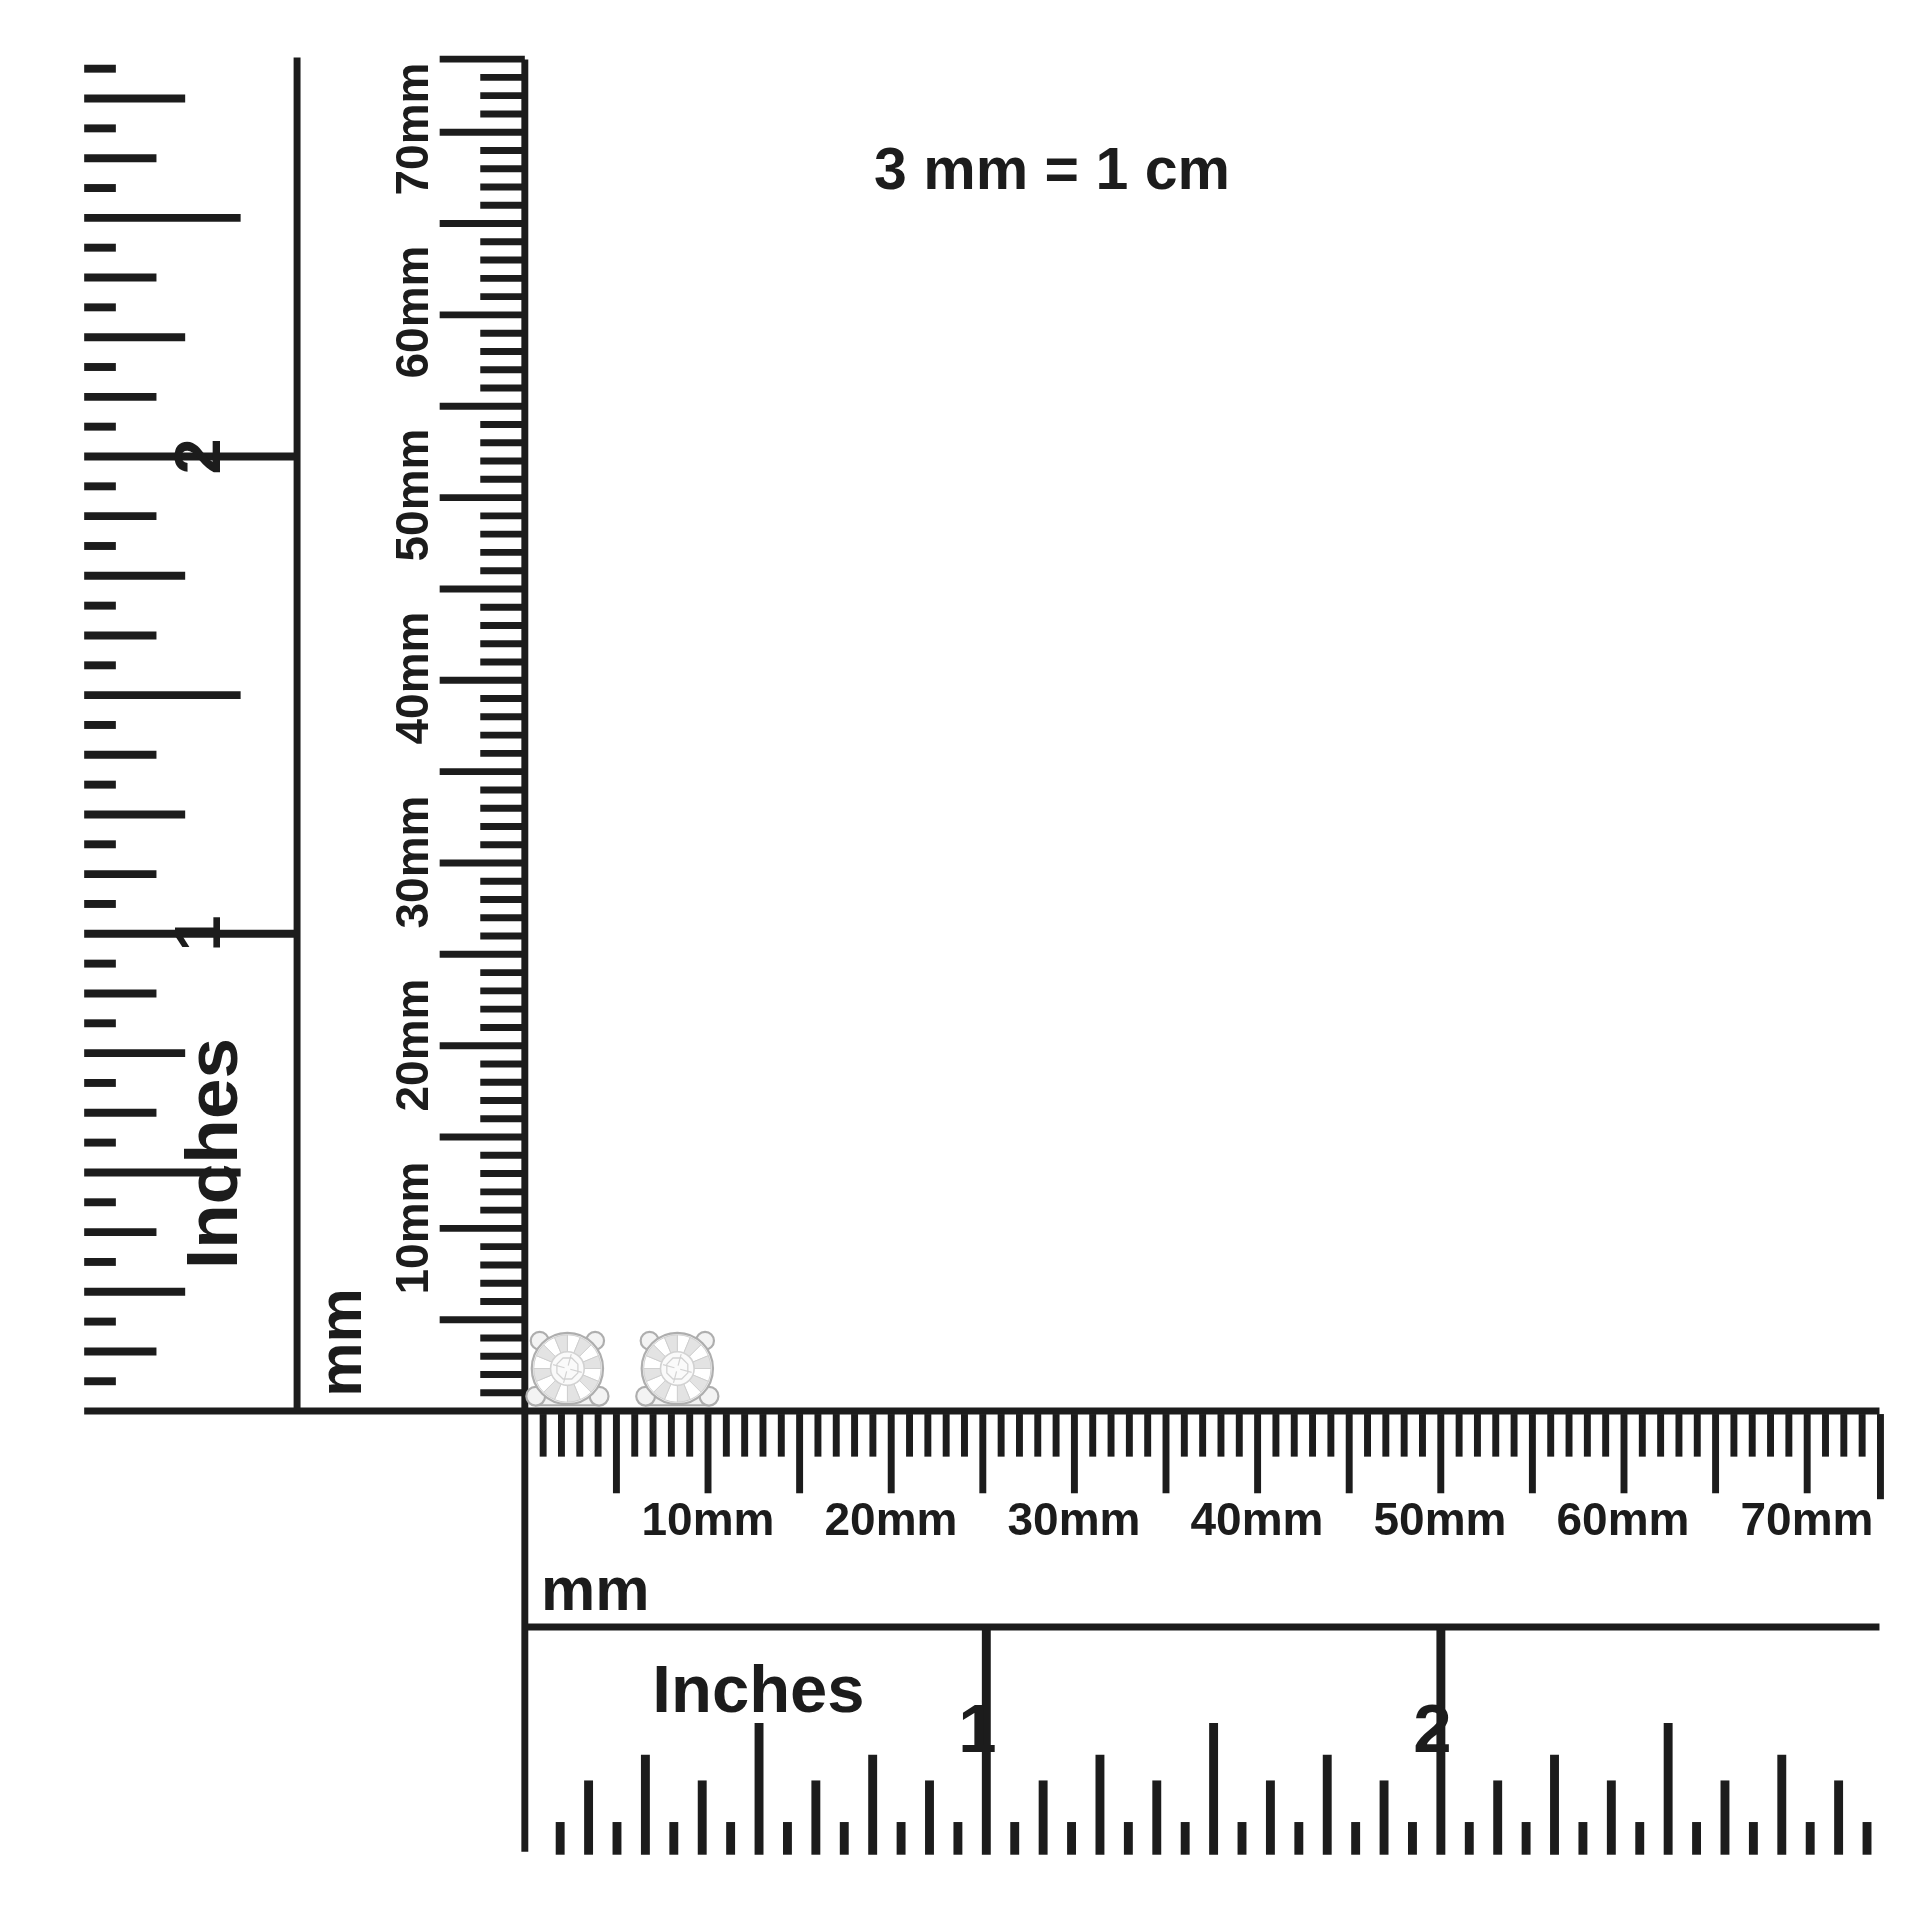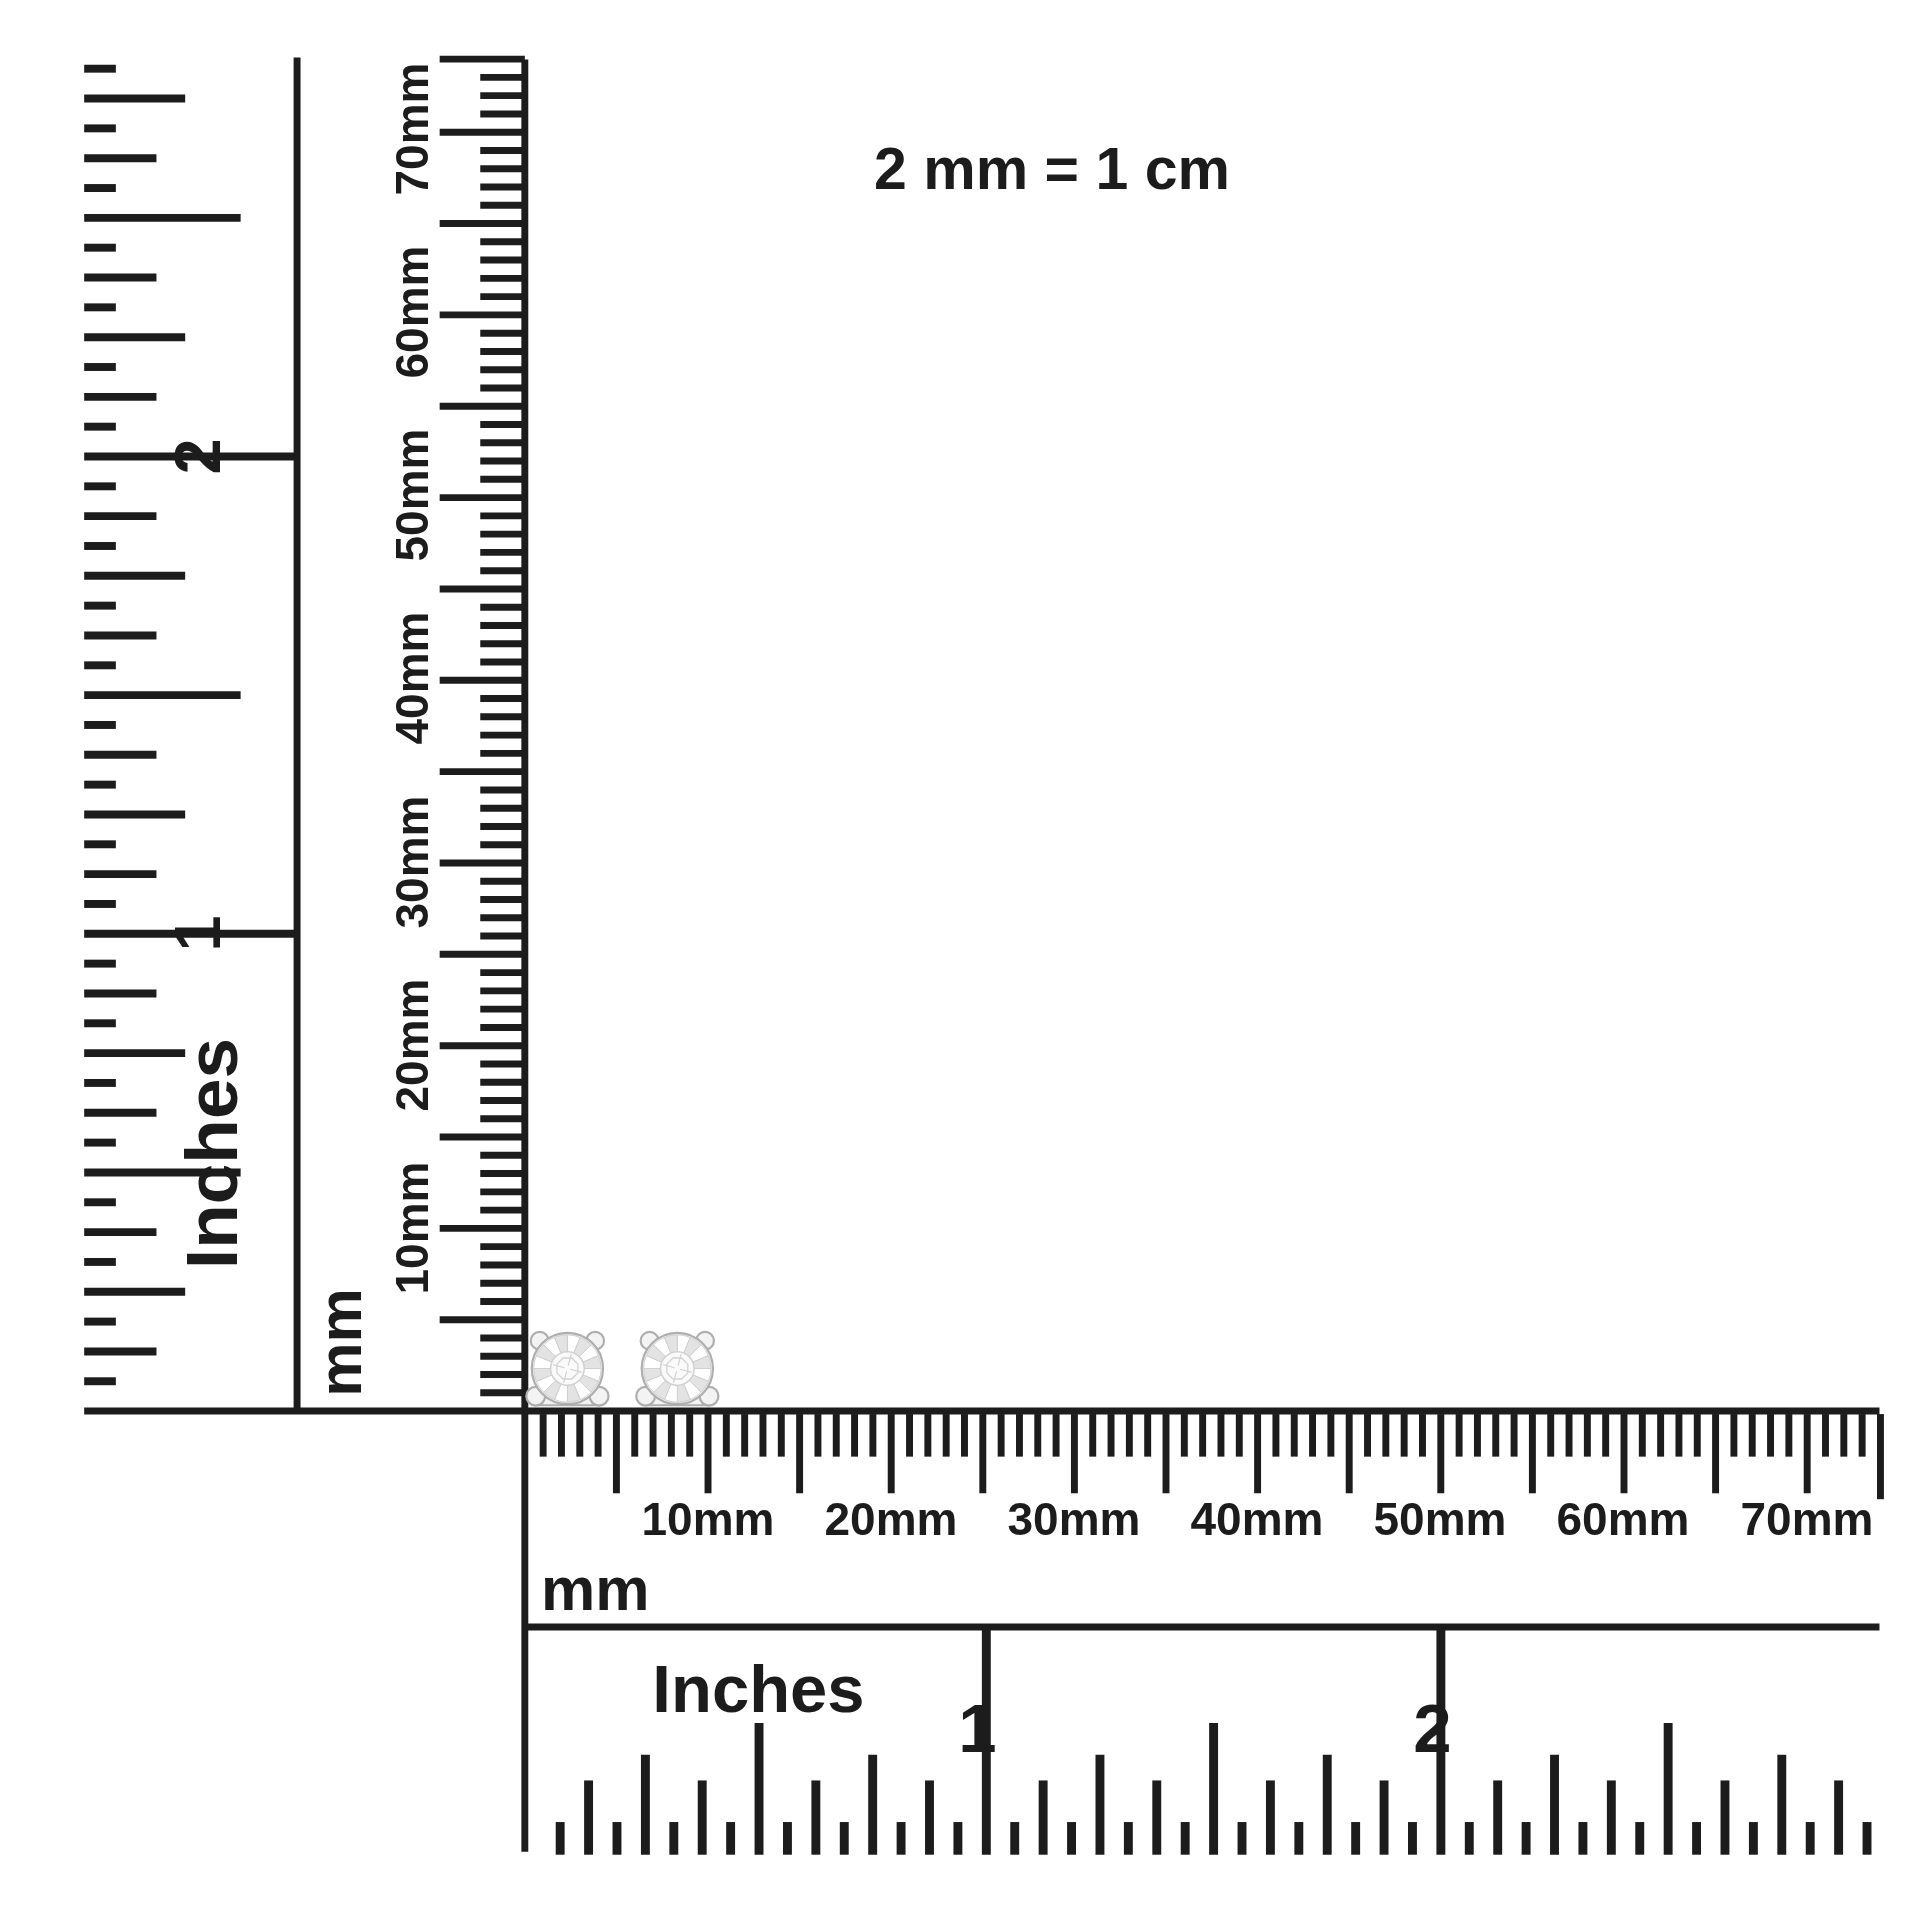"2 mm = 1 cm" div.lbl { text: 2 -> 3 }
